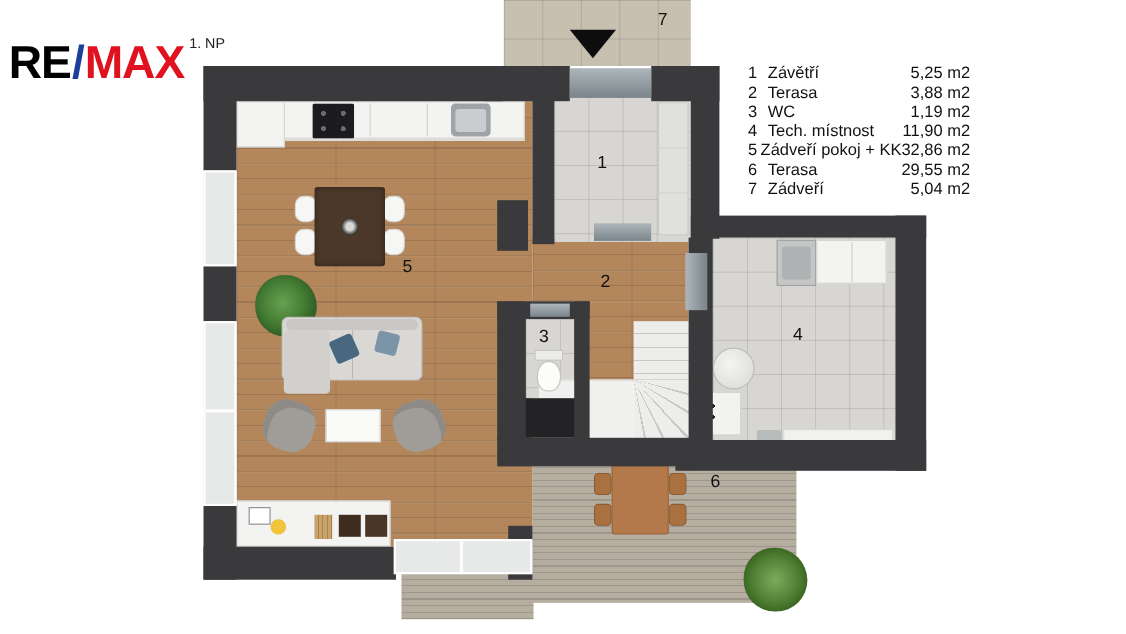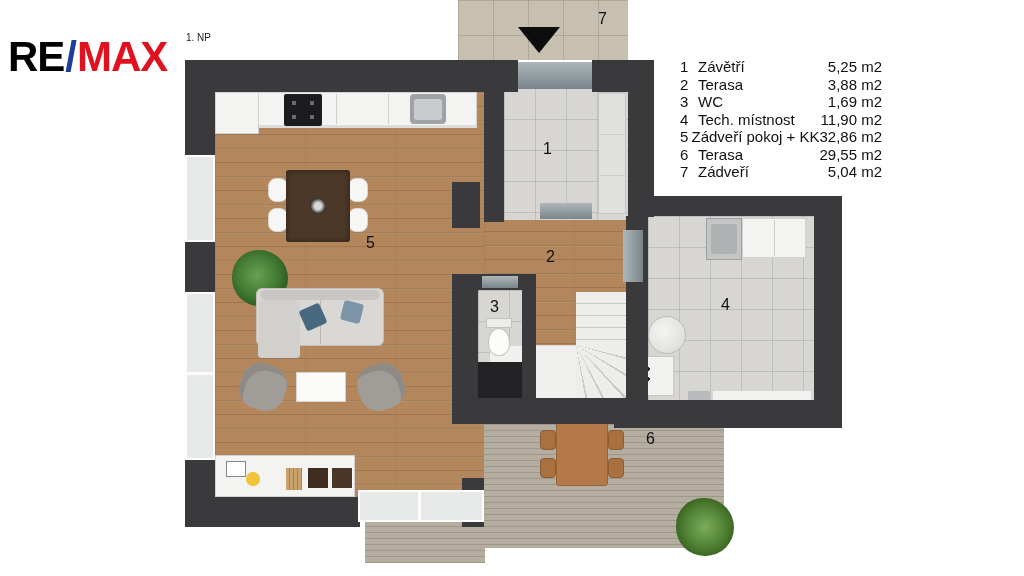"1. NP" .plan-label { font-size: 10px -> 13px; left: 186px -> 172px }
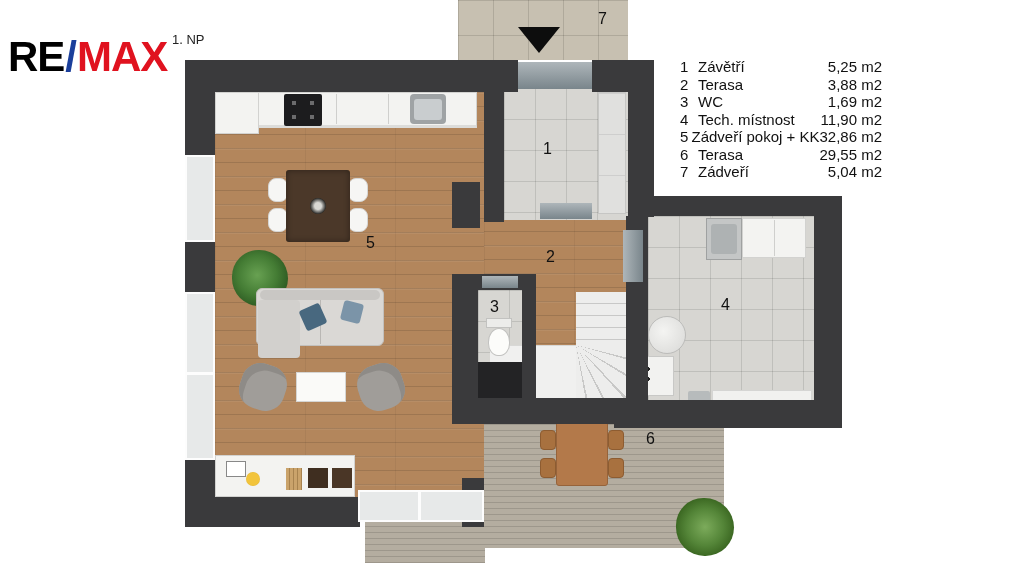"1,69 m2" span.legend-area { text: 1,69 -> 1,19 }
